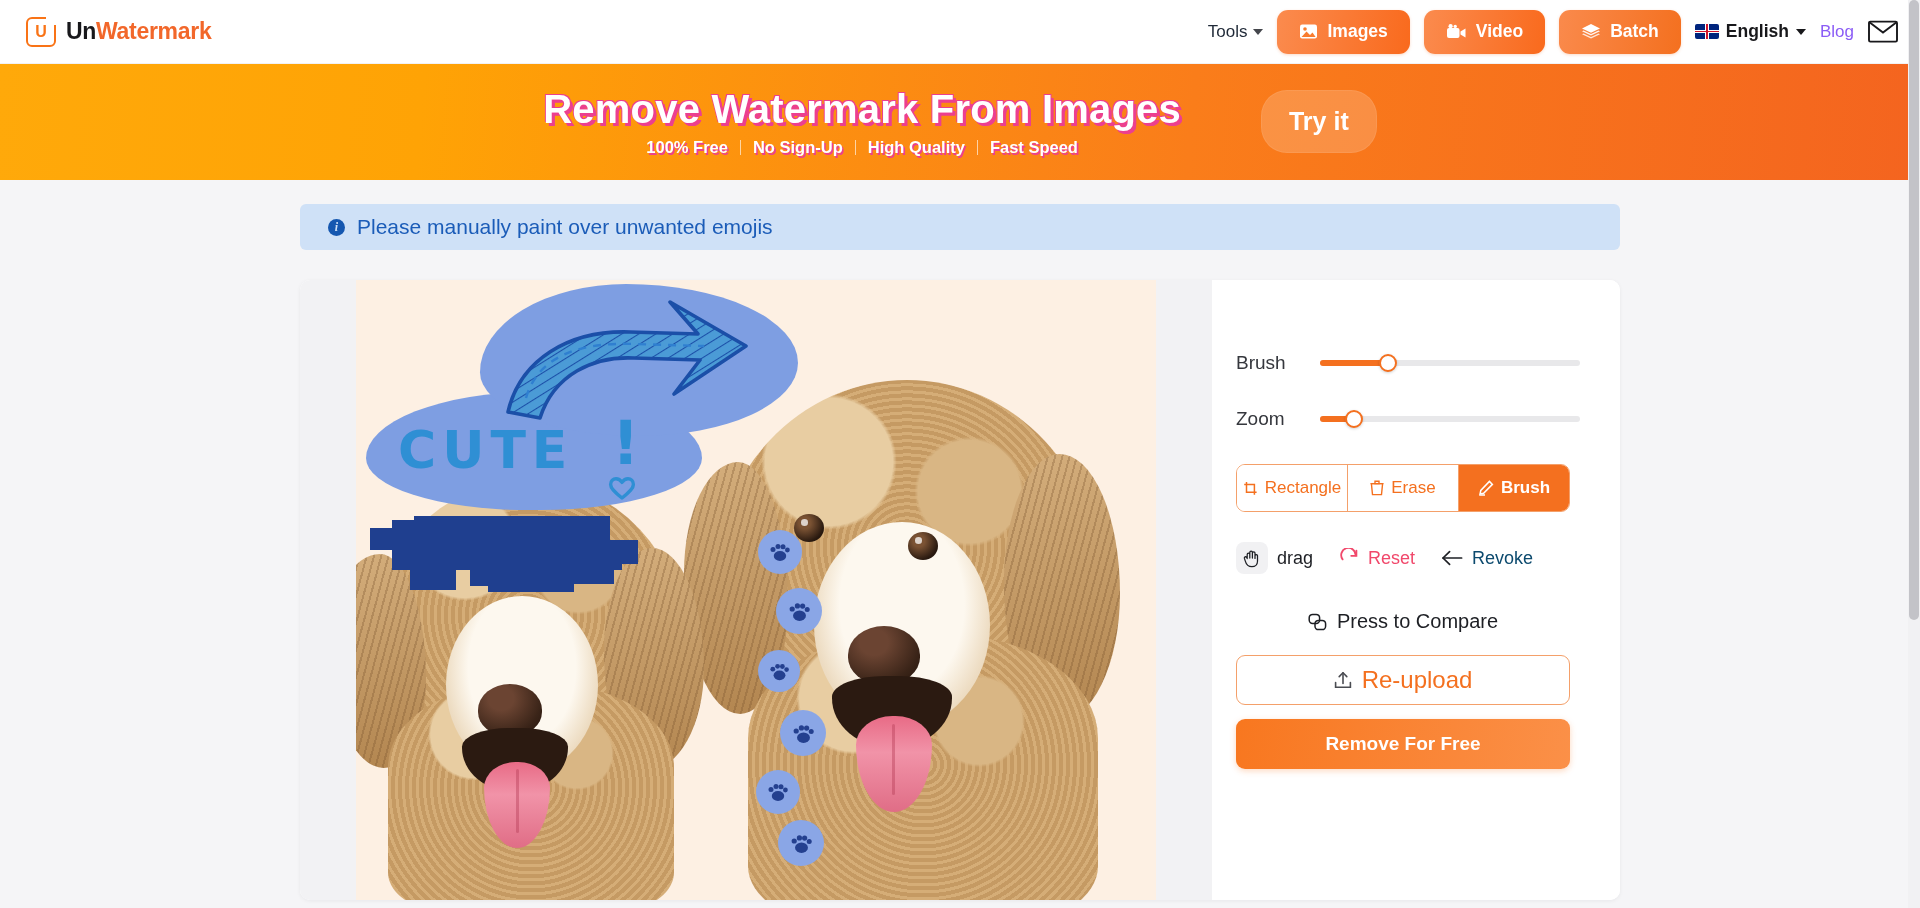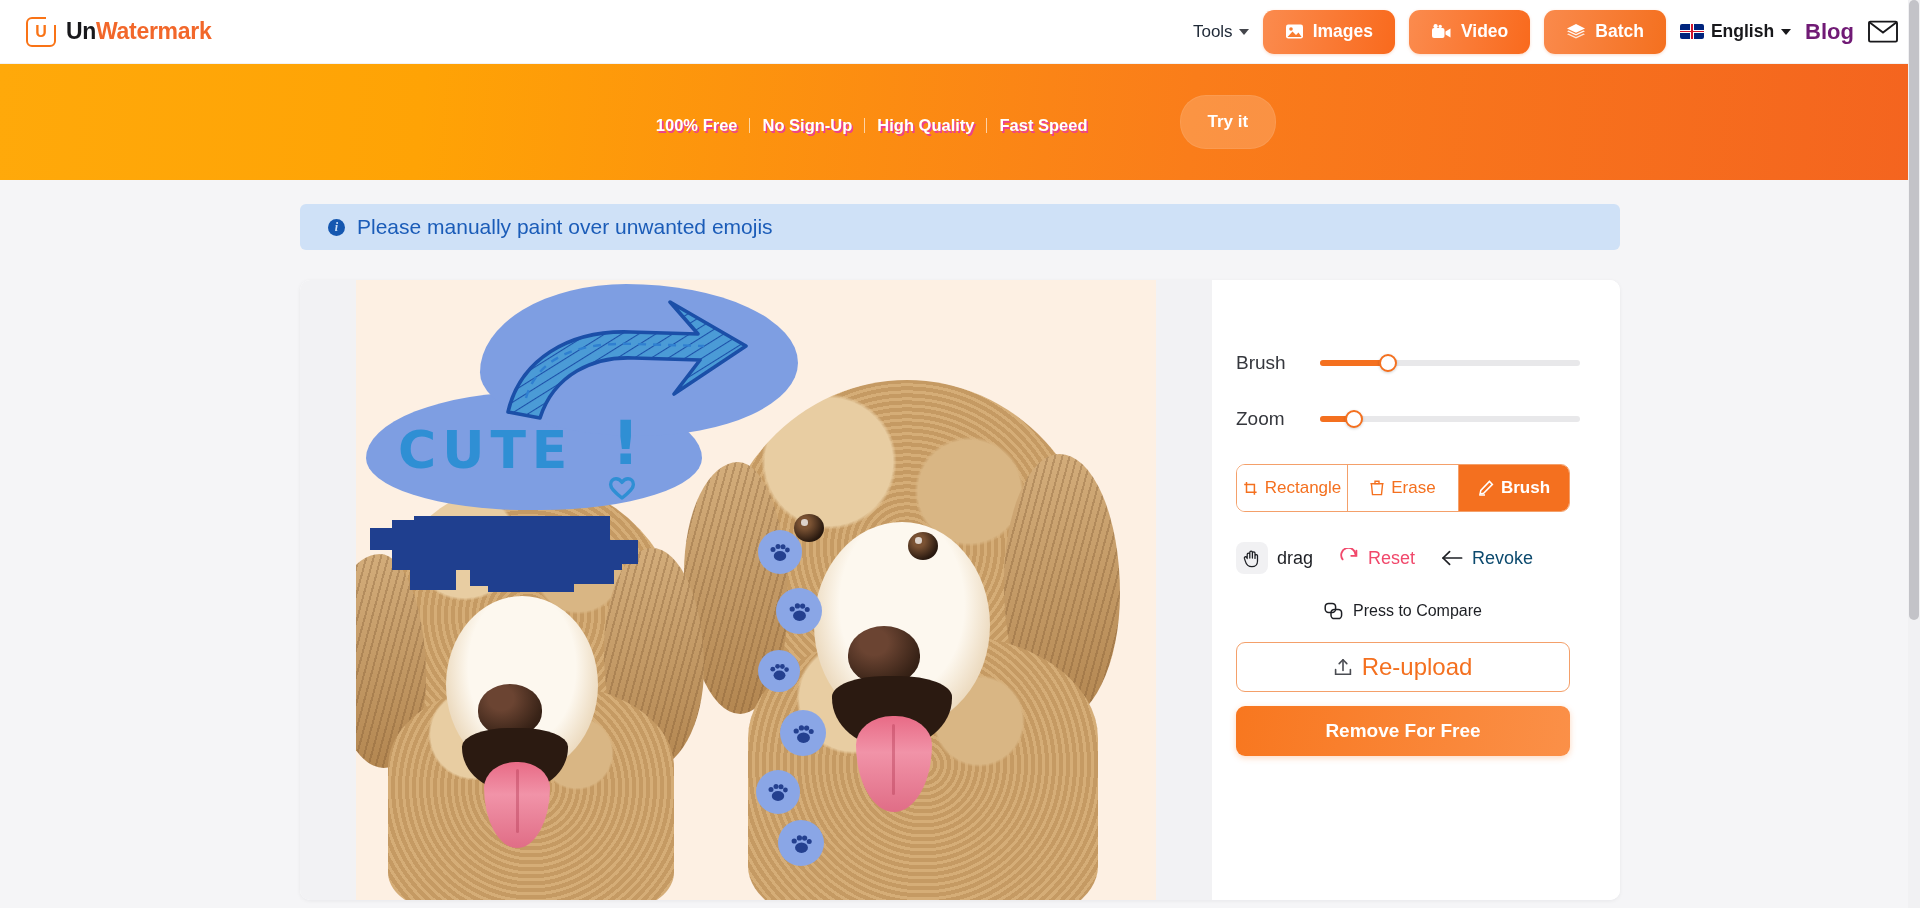"Blog" .blog { color: #701a75 -> #8b5cf6; font-size: 22px -> 17px; font-weight: 700 -> 400 }
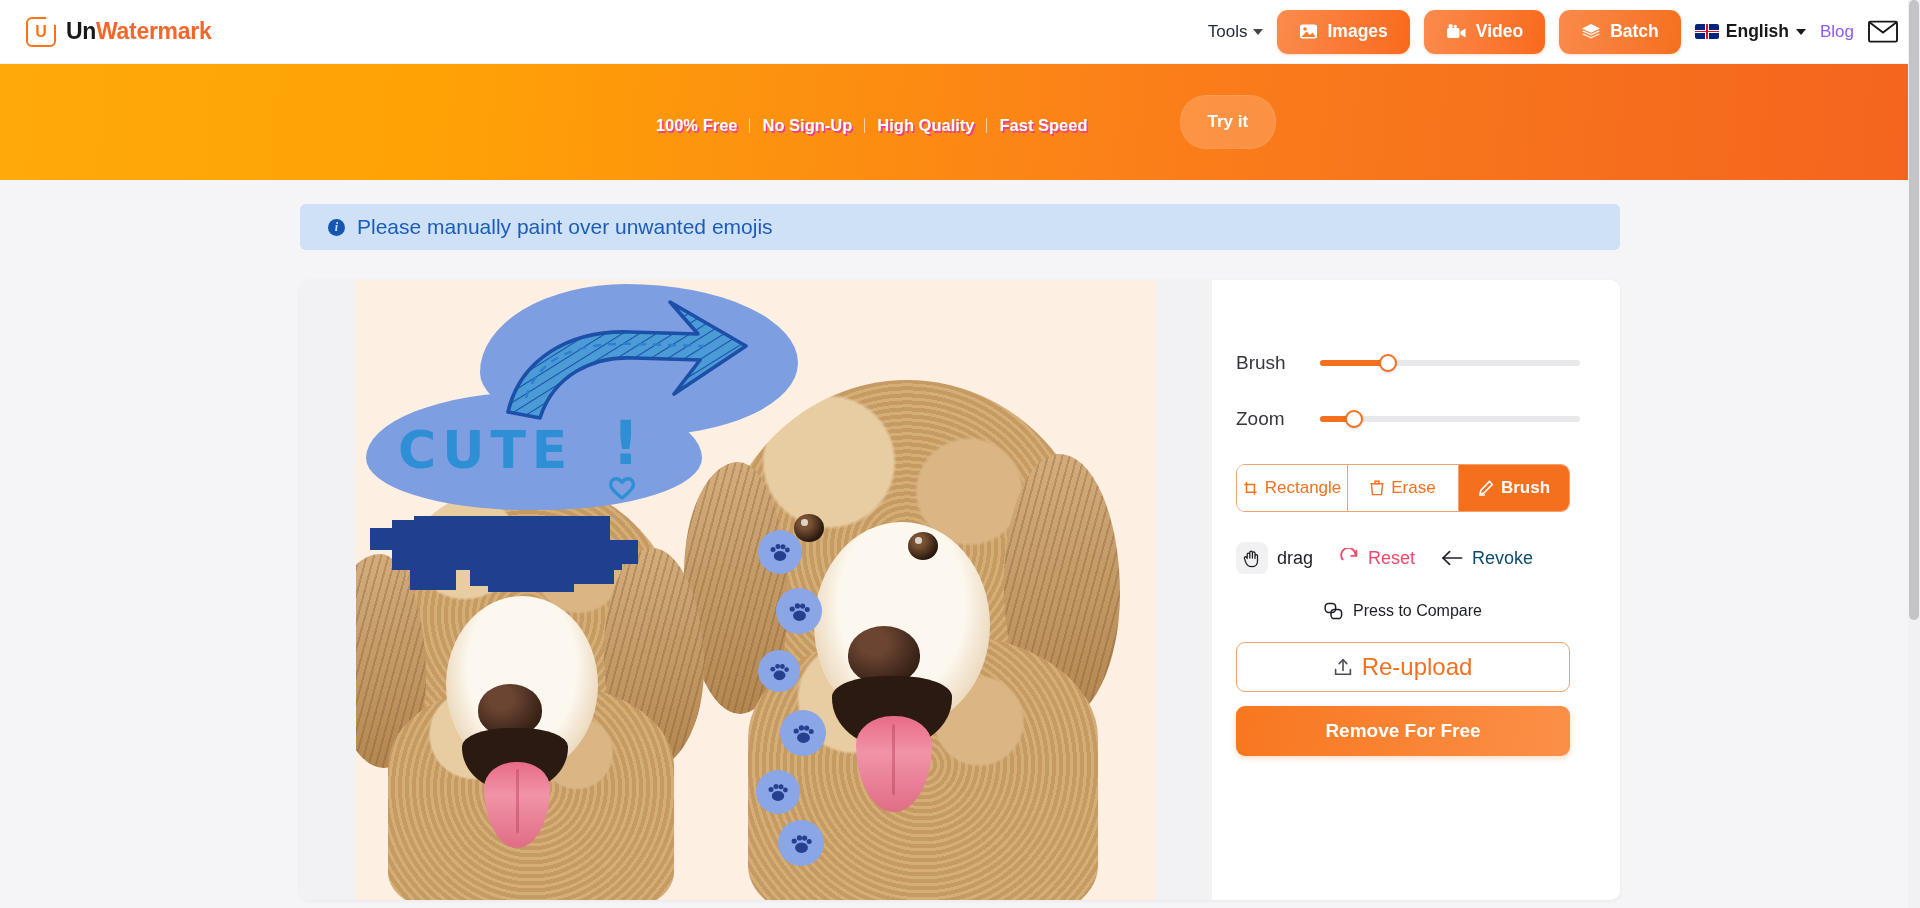"Remove Watermark From Images" div.banner-title { html: none -> <div>Remove Watermark From Images</div> }
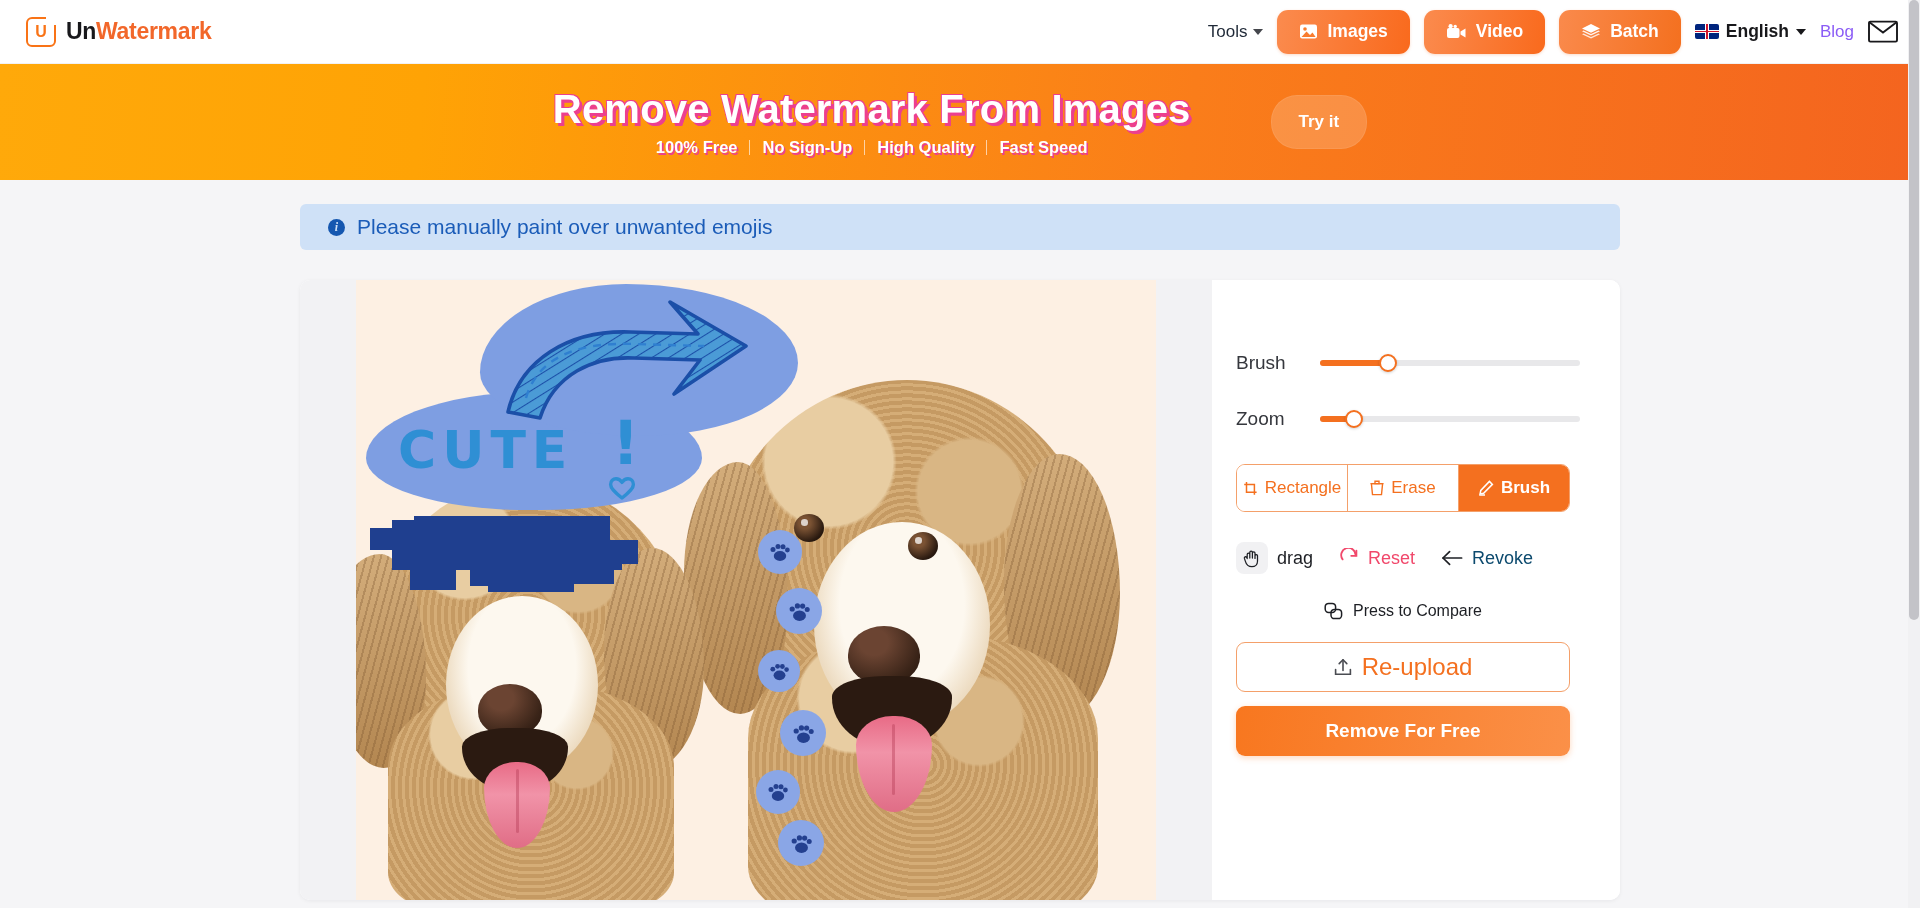"Try it" .tryit { font-size: 17px -> 25px }
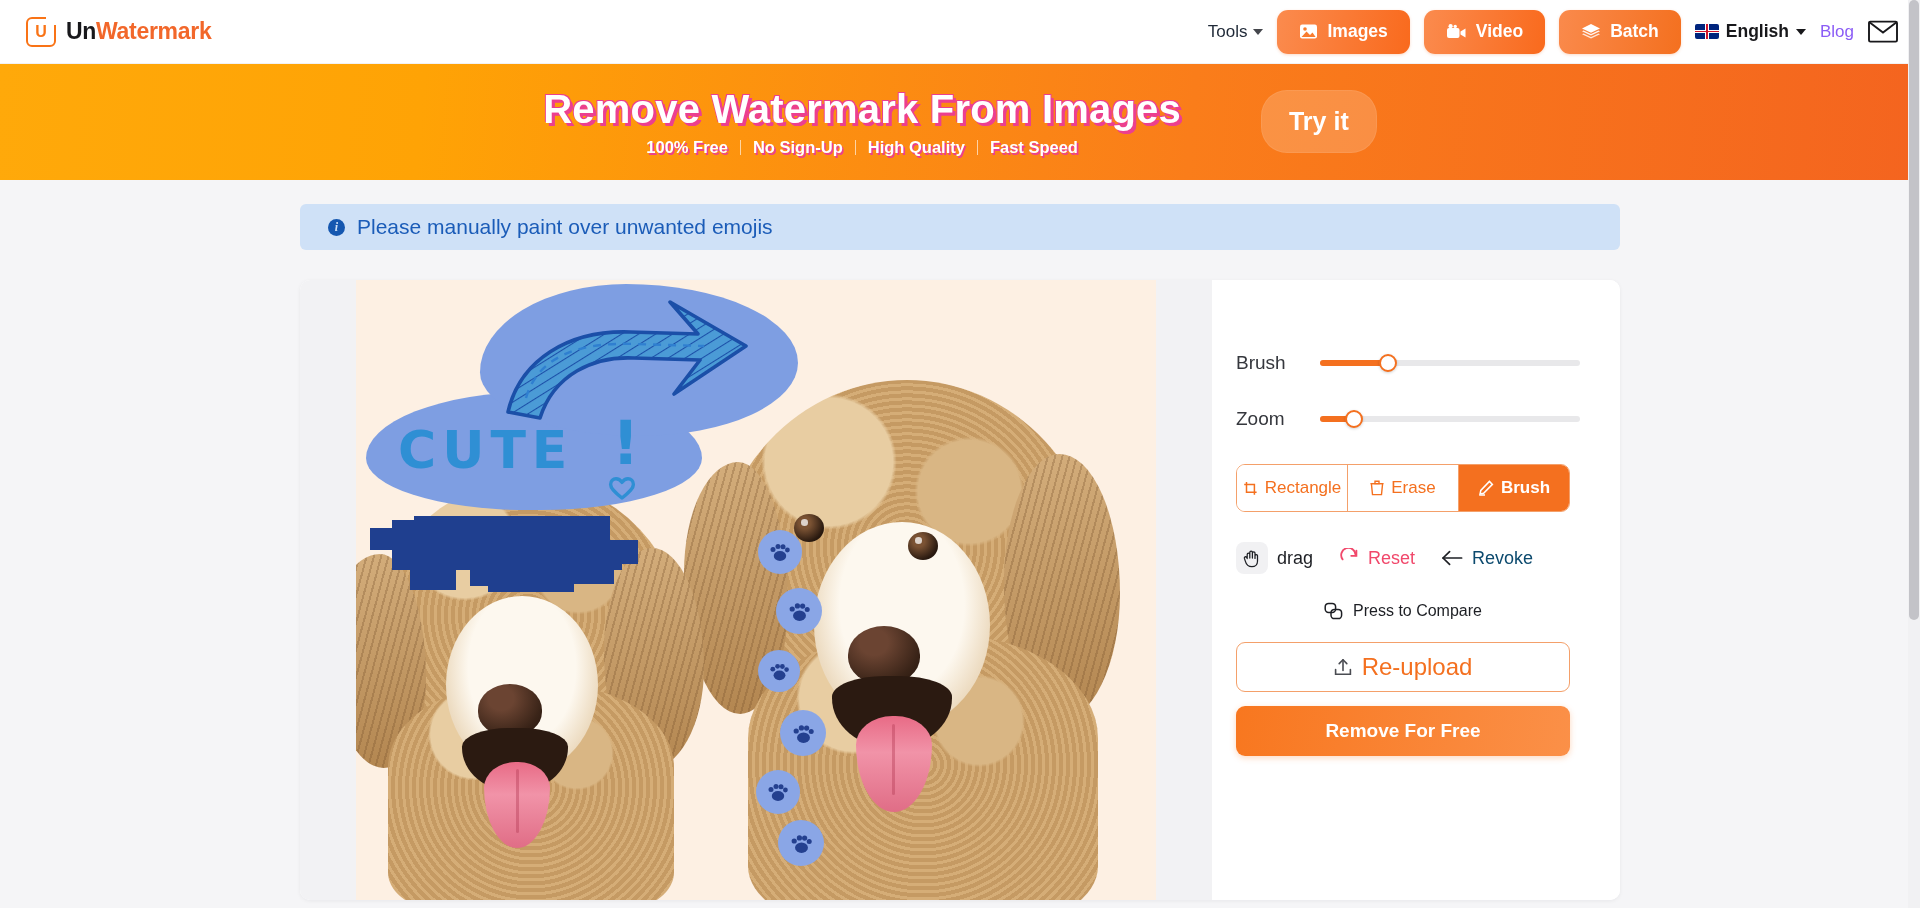"Press to Compare" .compare { font-size: 16px -> 20px; margin-top: 28px -> 36px }
